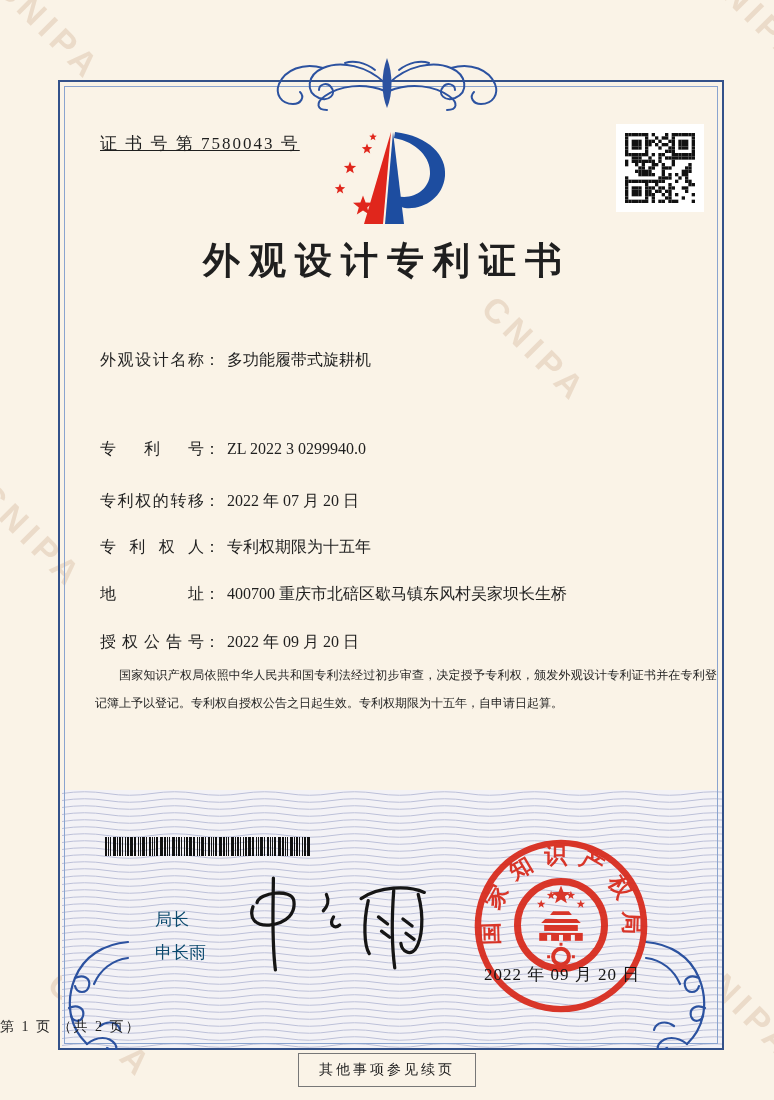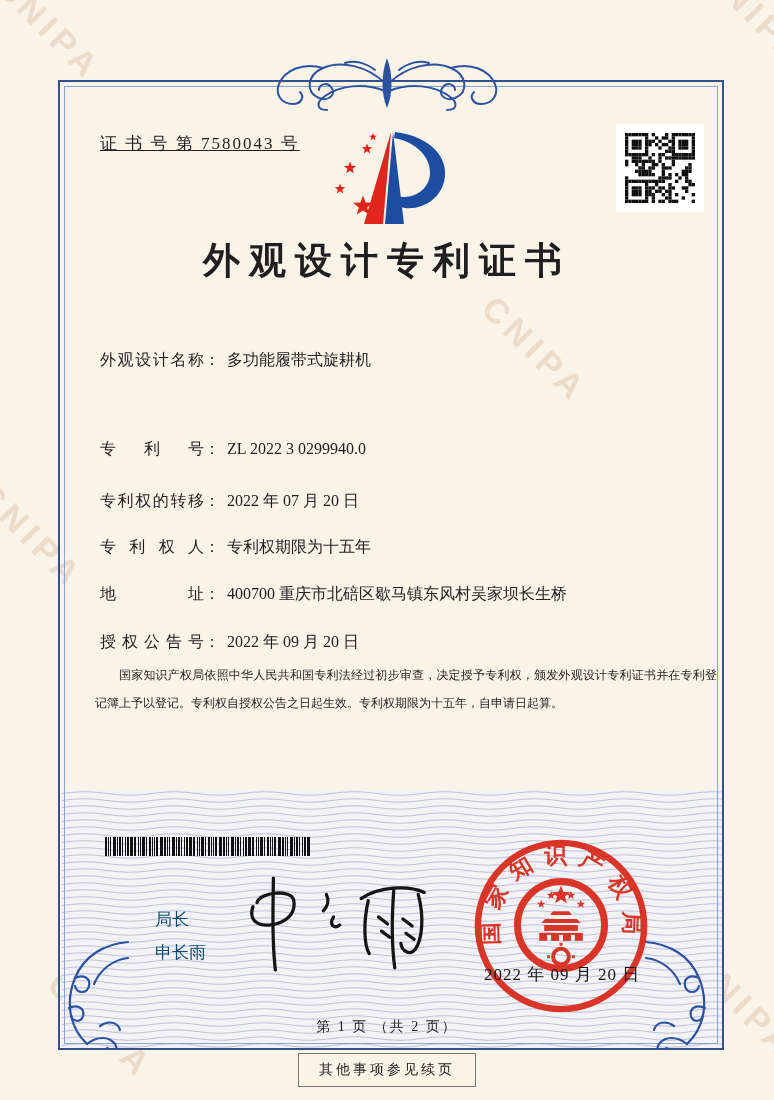"第 1 页 （共 2" .footer-page { text-align: center -> left }
